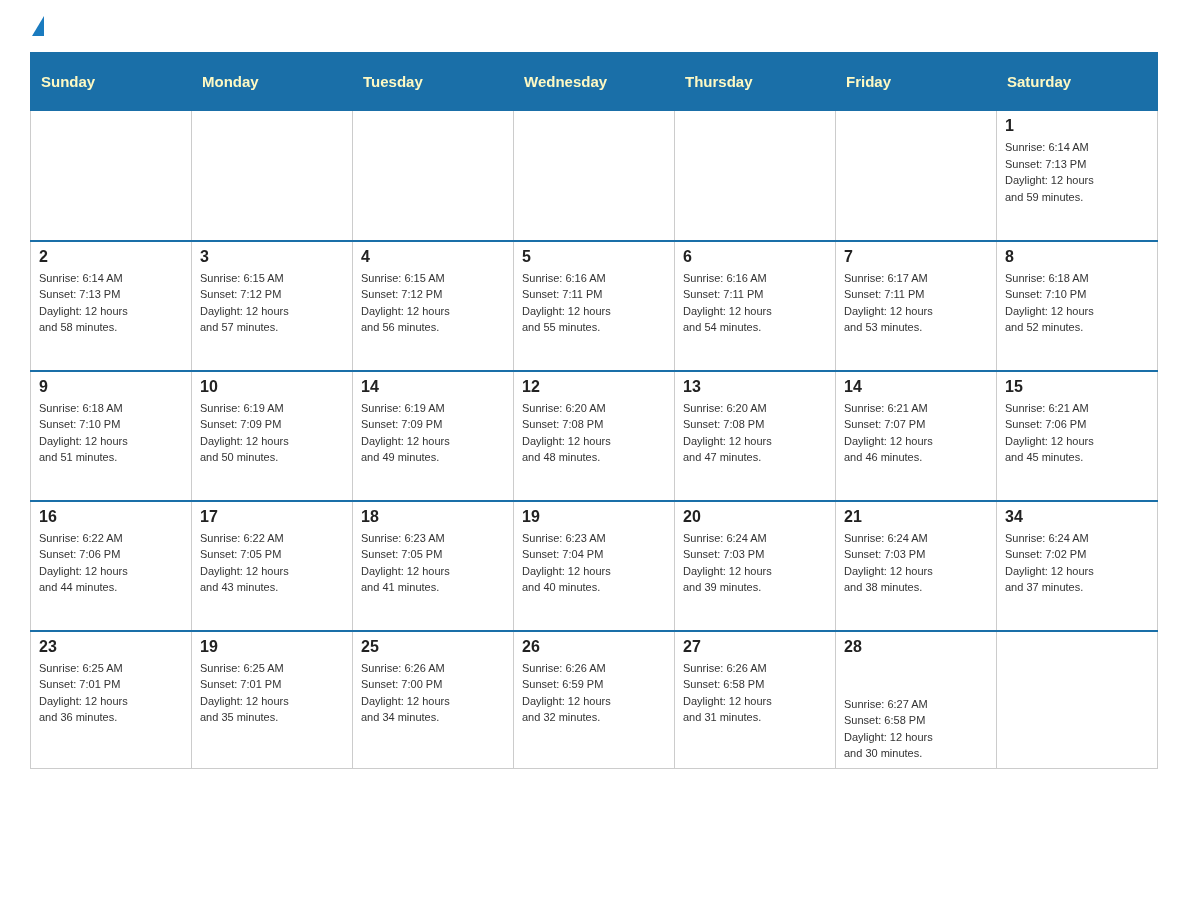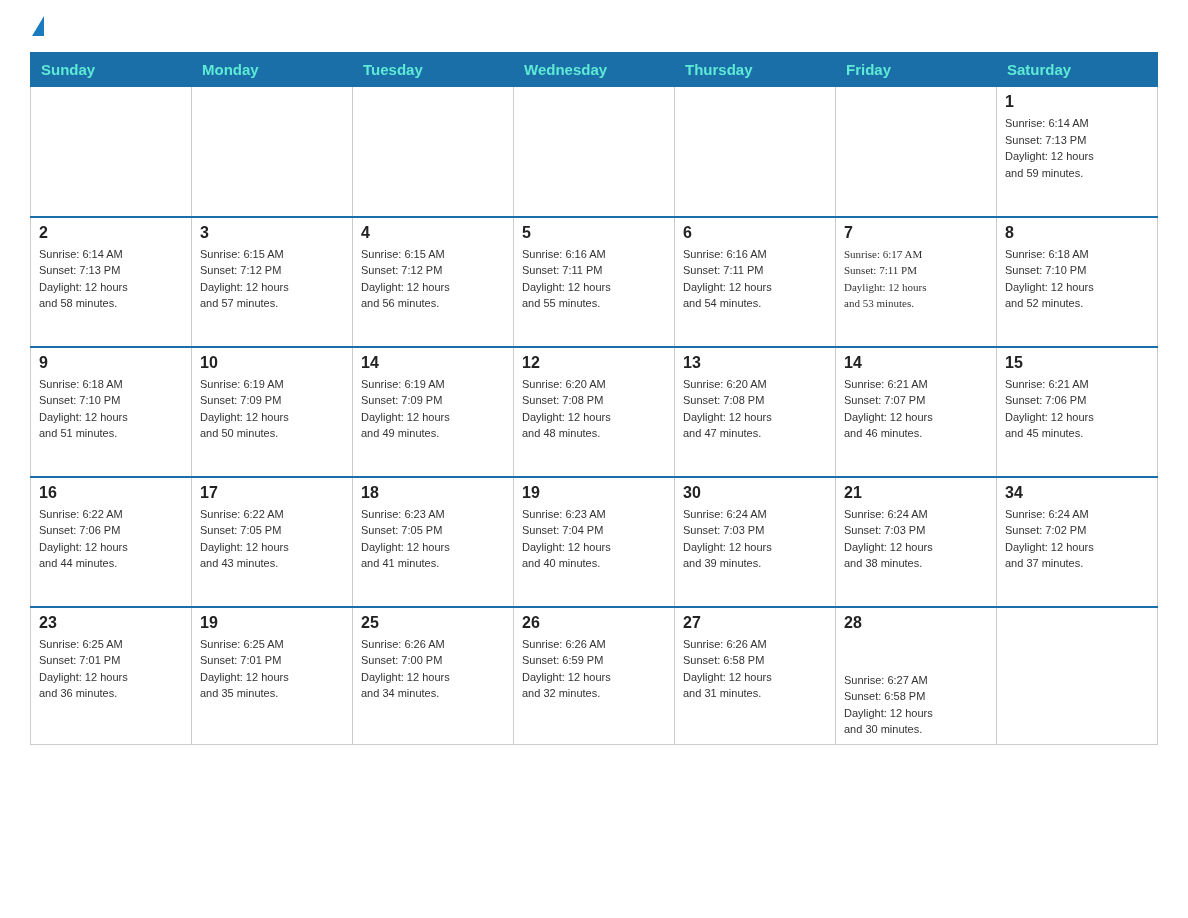"Sunday" .calendar th { color: #5eead4 -> #fef9c3; padding: 8px 10px -> 20px 10px }
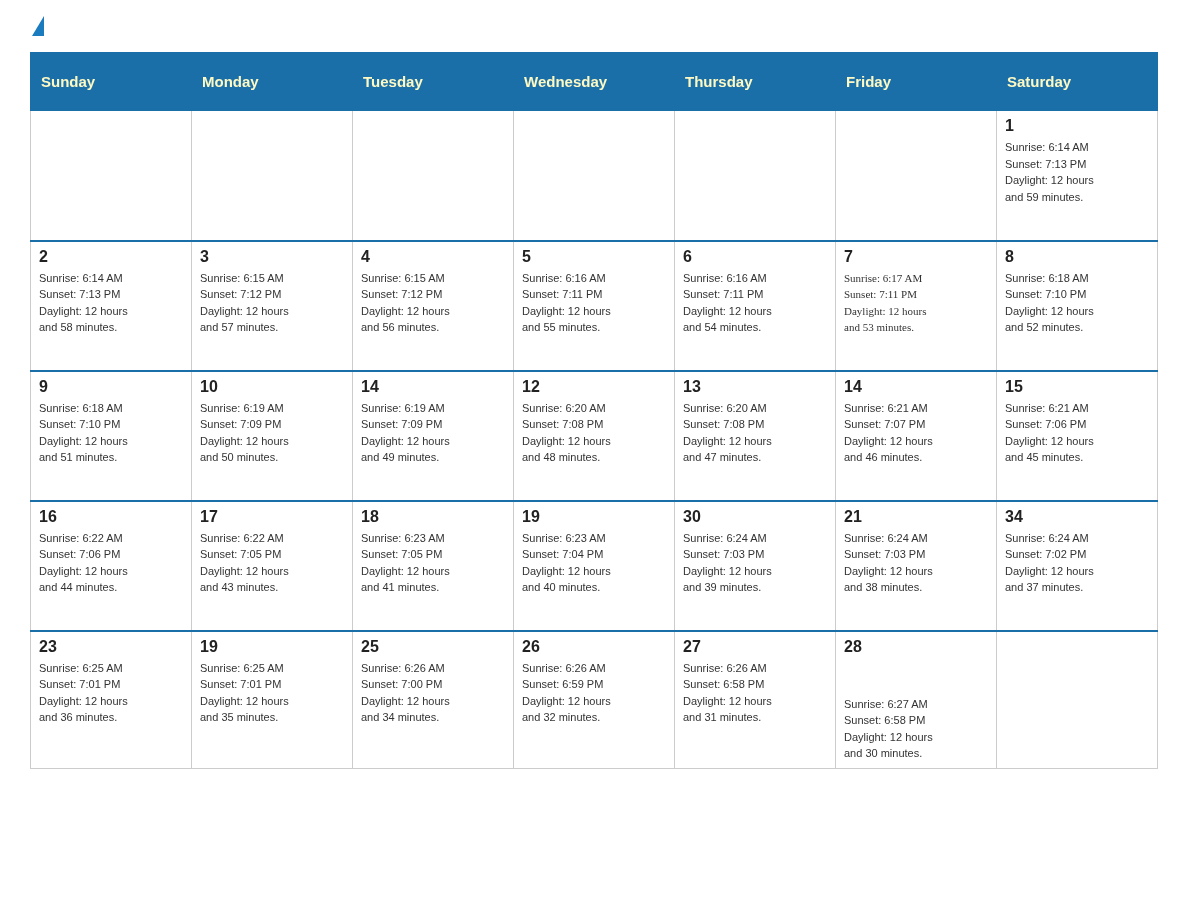"Sunrise: 6:17 AM" div.day-info { font-family: Liberation Serif, serif -> none }
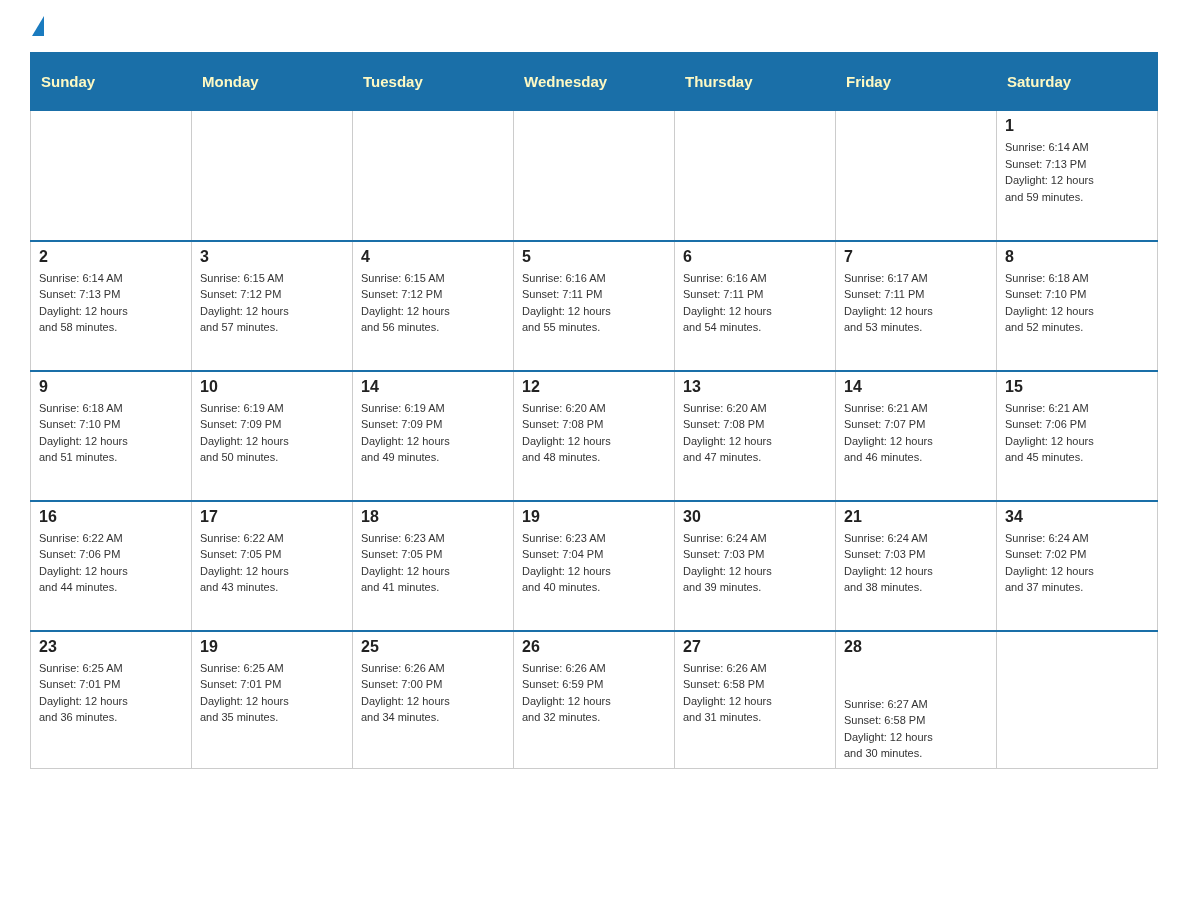"30" span.day-number { text: 30 -> 20 }
